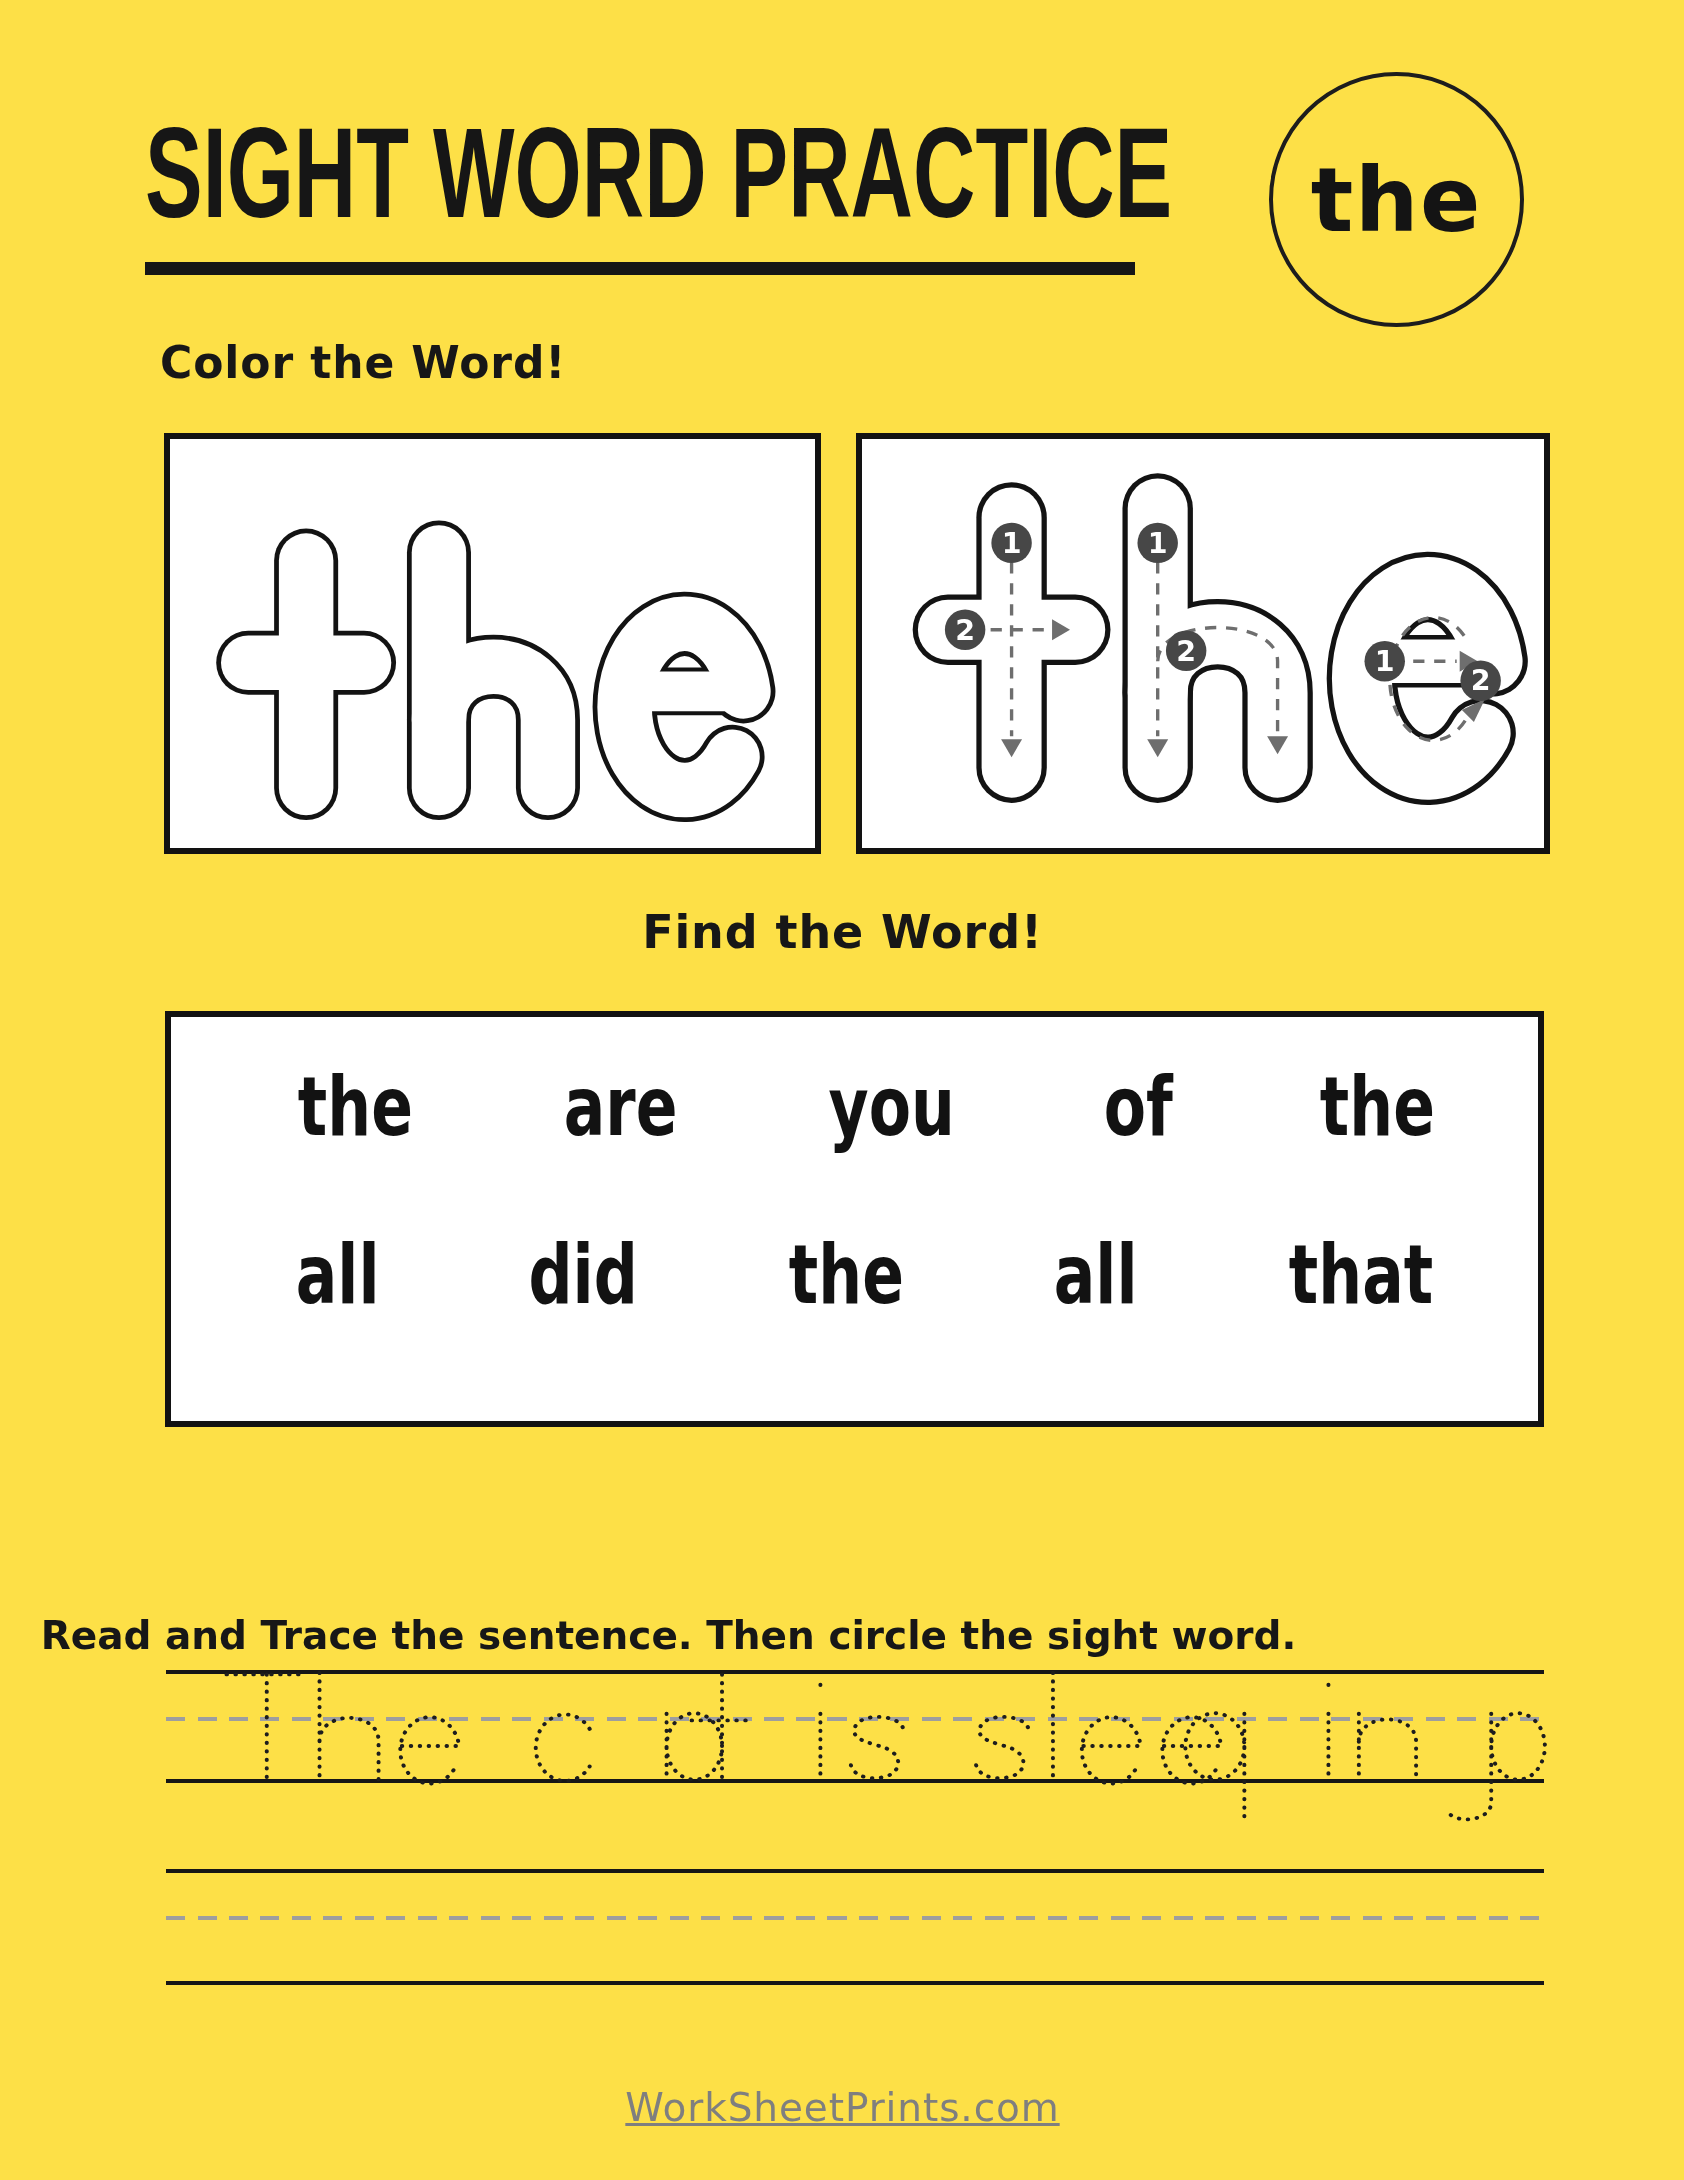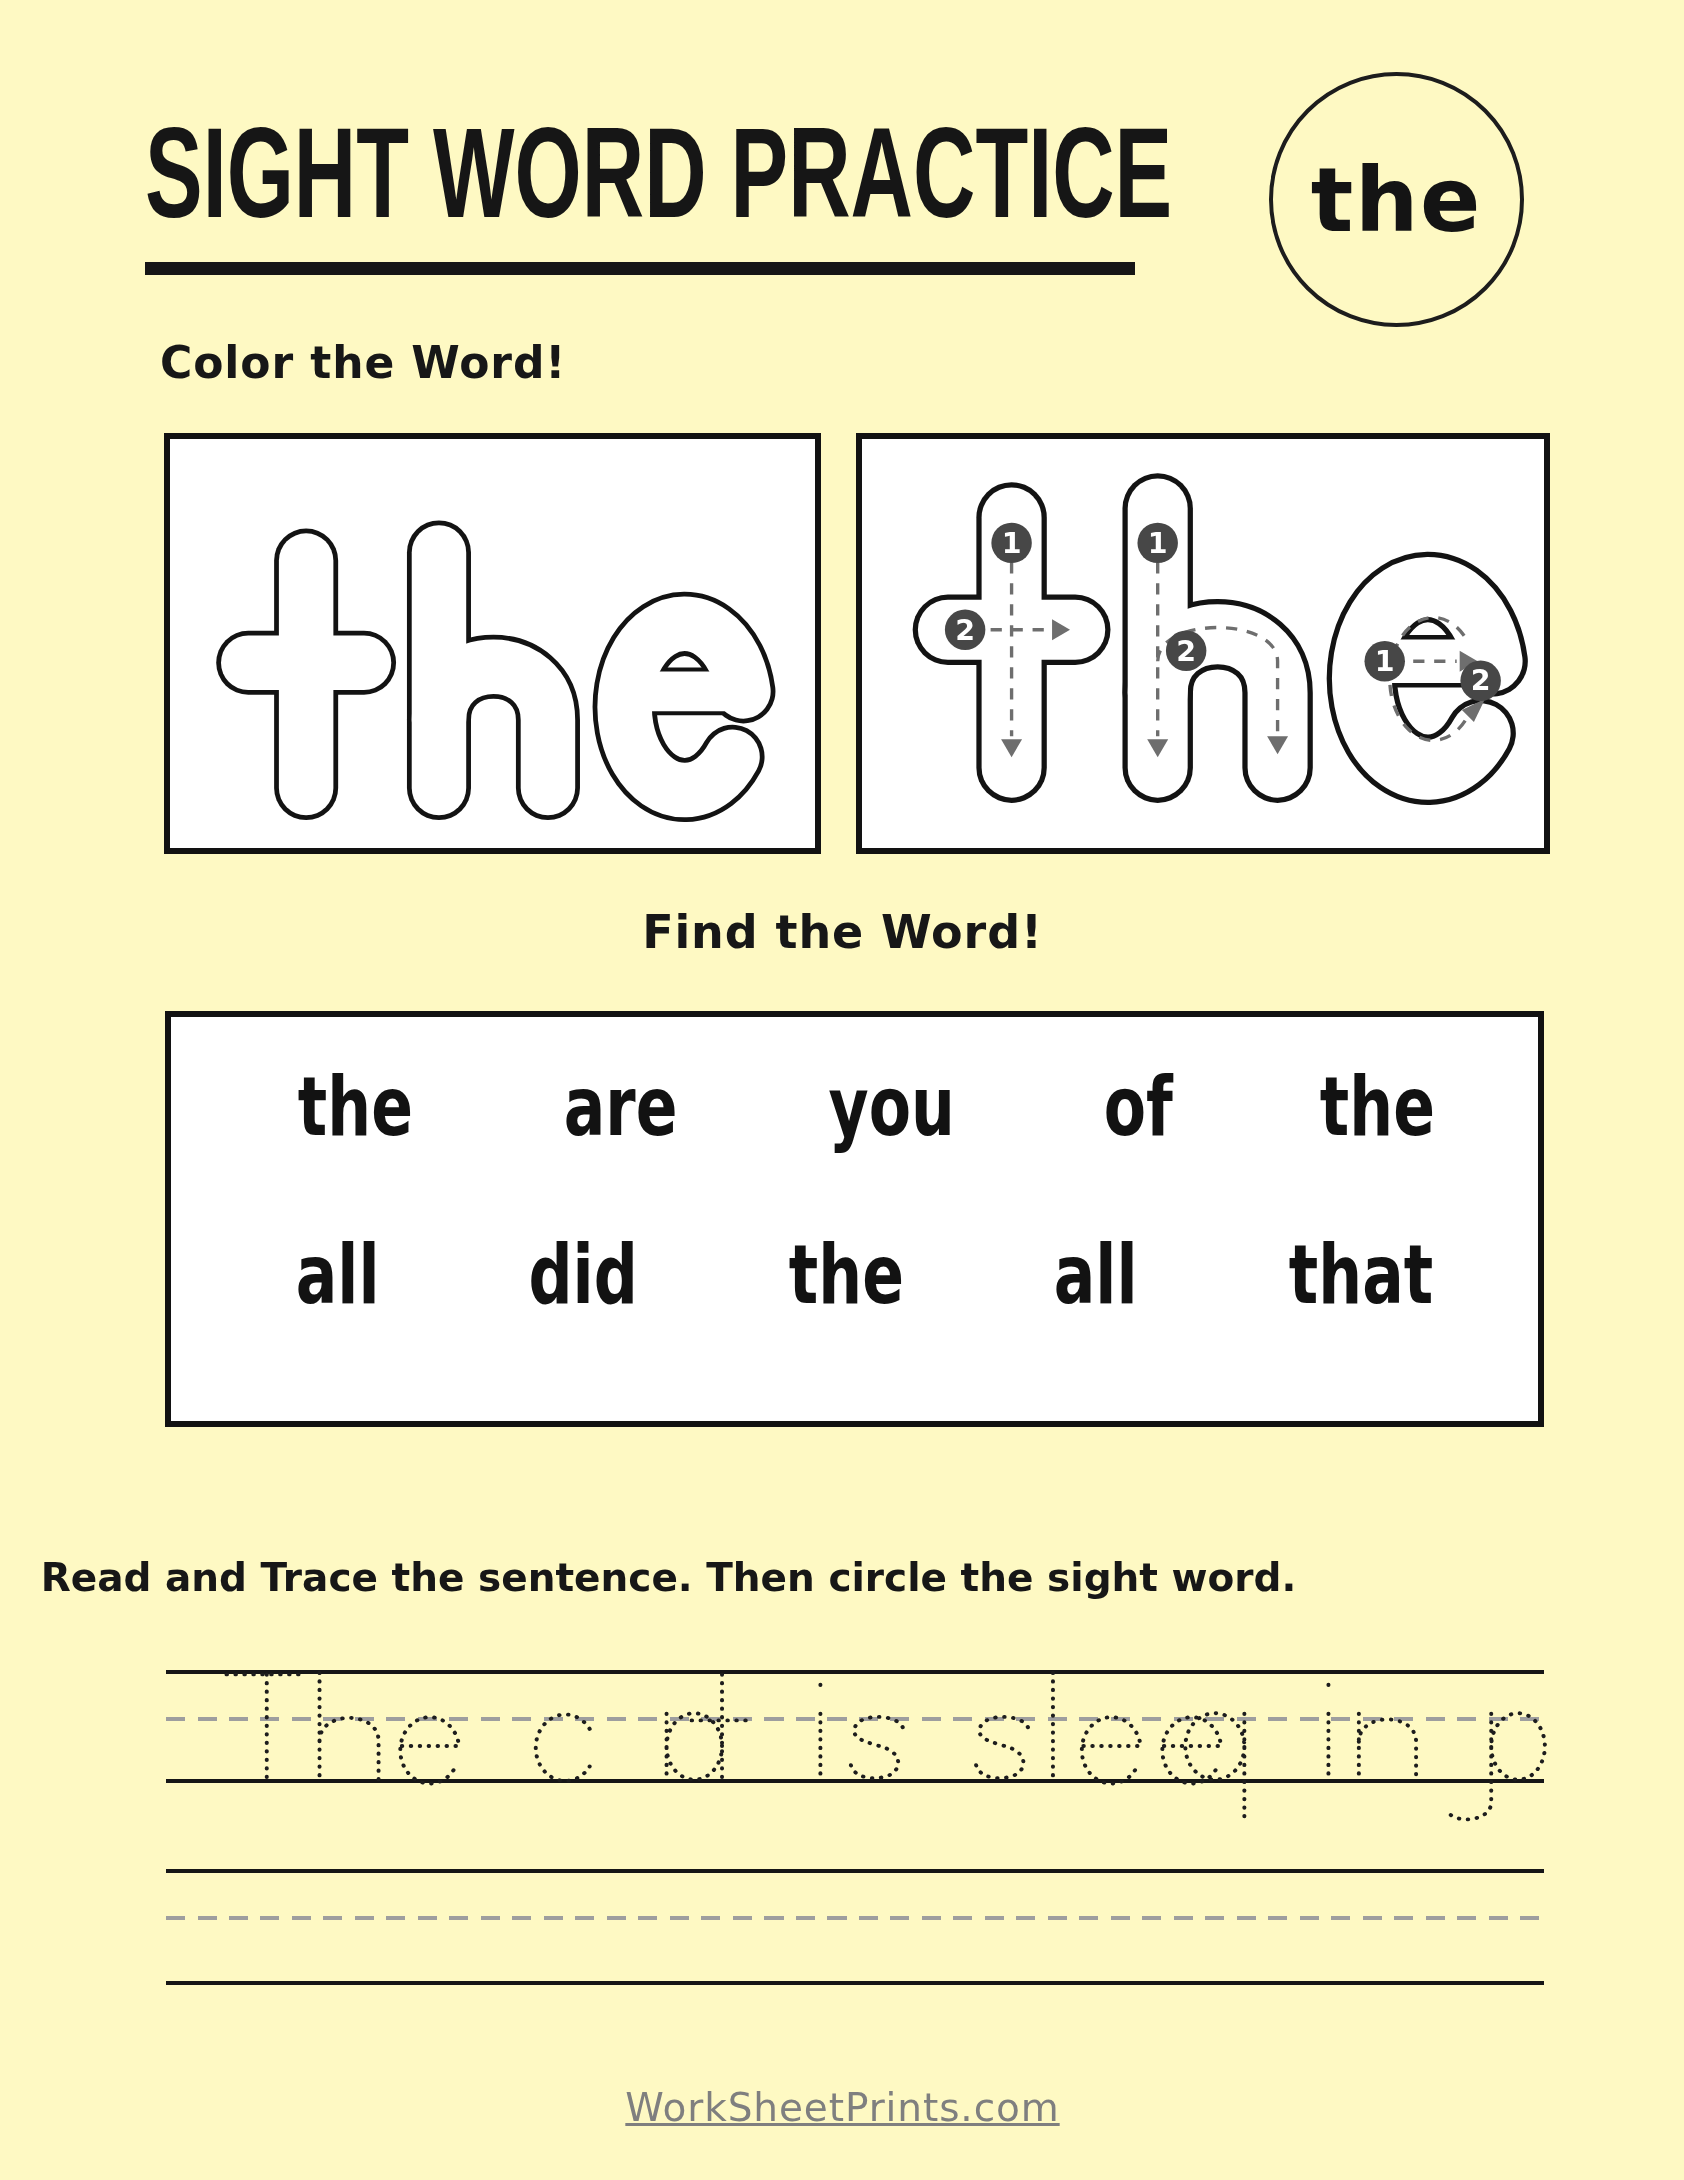"SIGHT WORD PRACTICE" #page { background: #fef9c3 -> #fde047 }
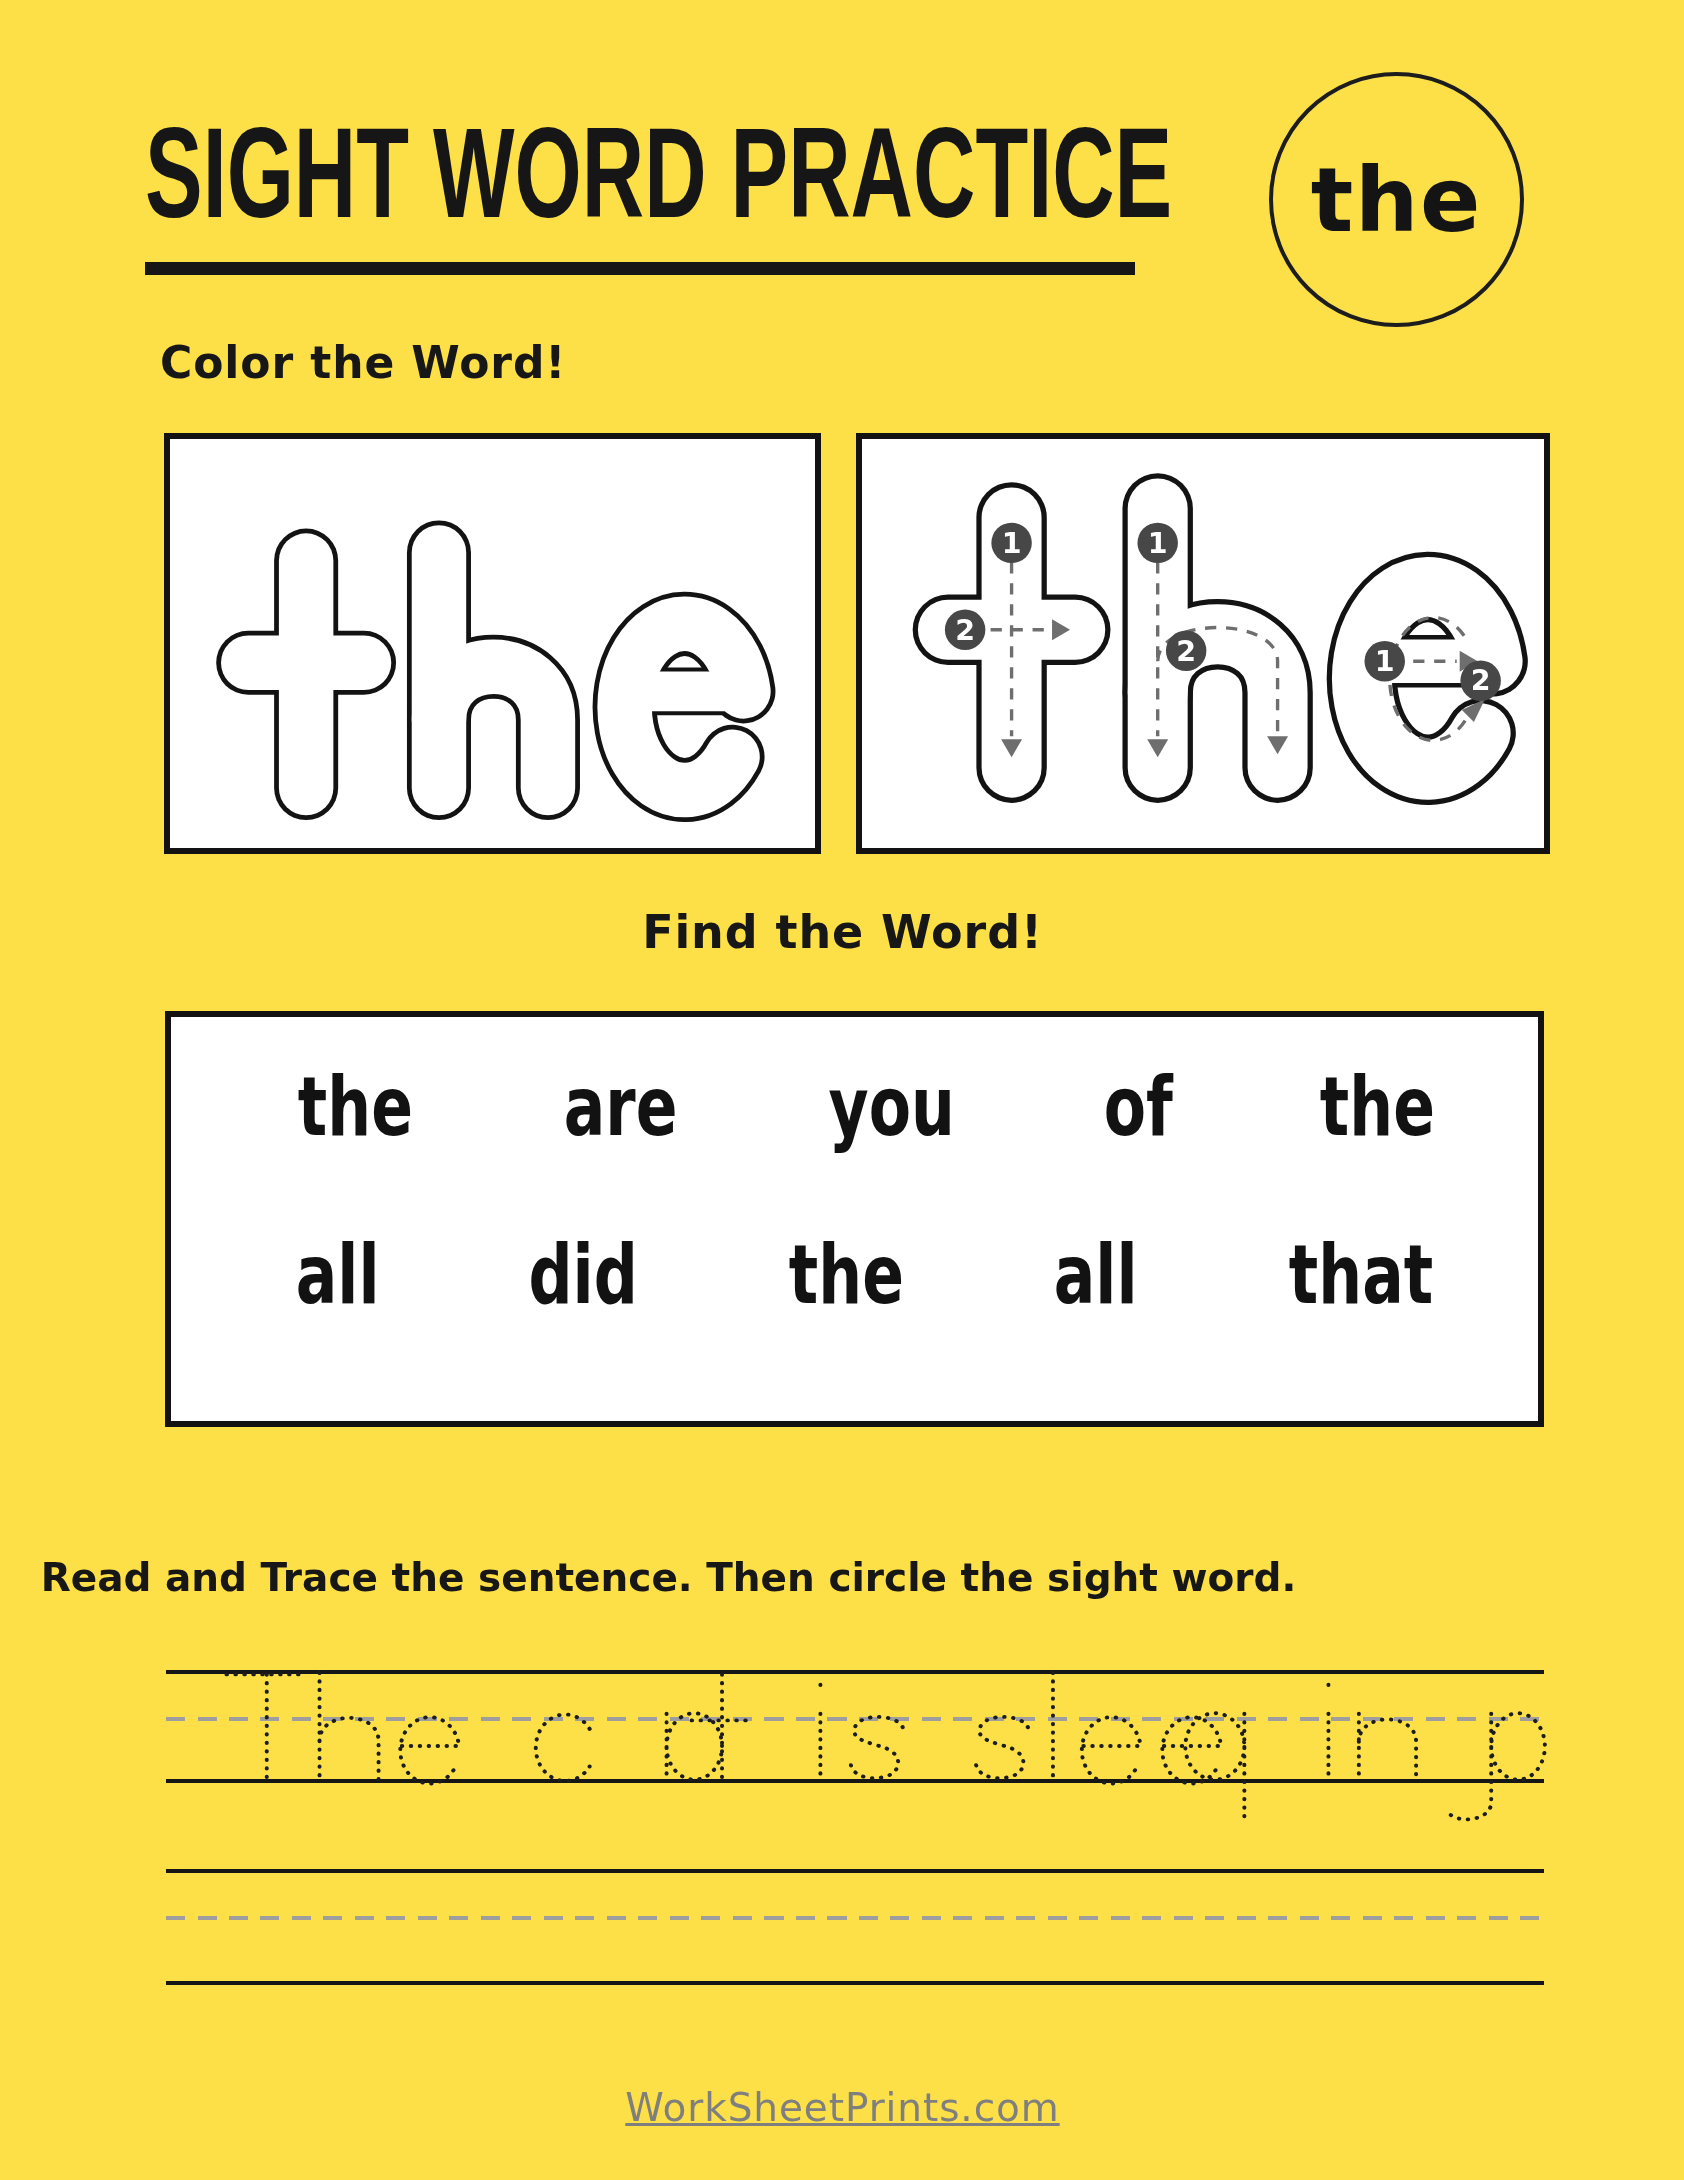"Read and Trace the sentence." #instruction { top: 1555px -> 1613px }
